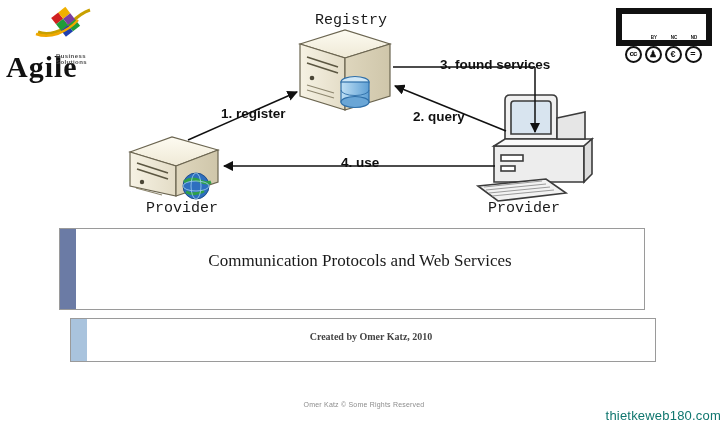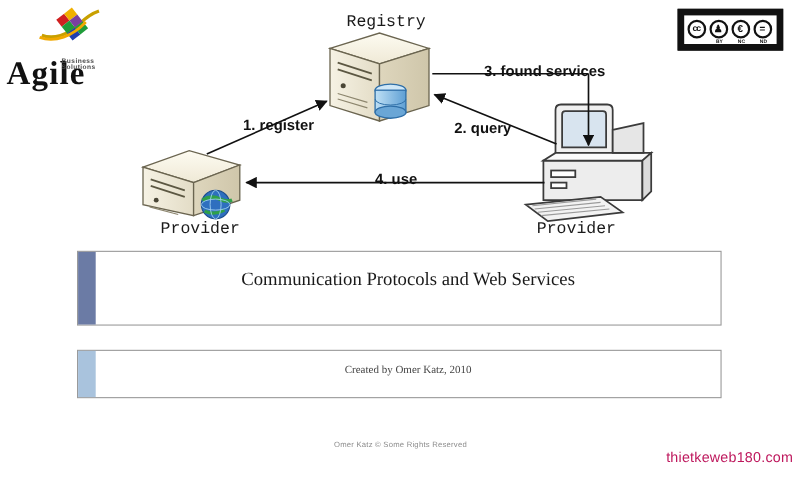"cc" .cc-circle { margin-top: none -> 28px }
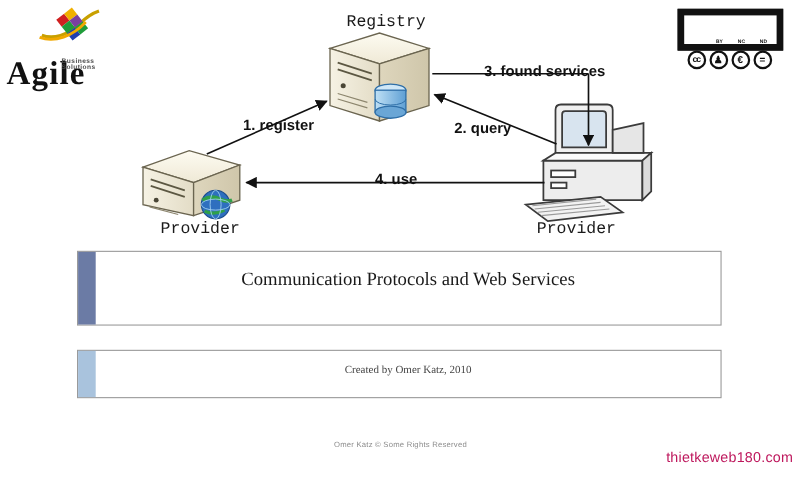"Communication Protocols and Web Services" .title-block { height: 68px -> 82px; left: 70px -> 59px }
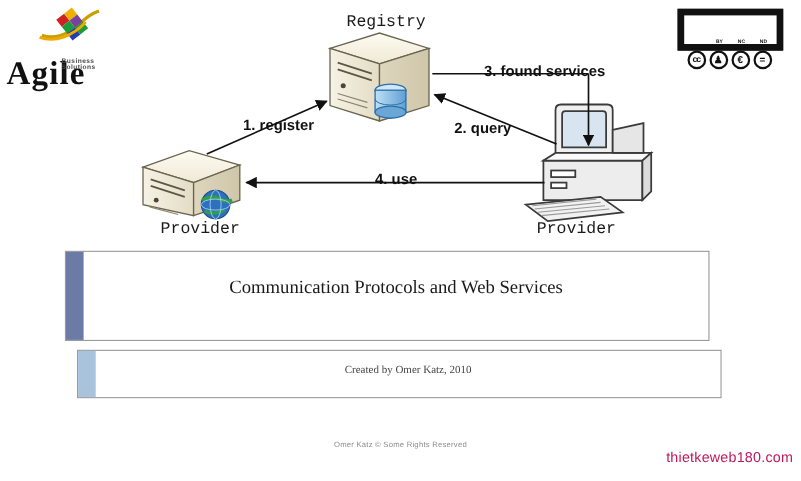"Created by Omer Katz, 2010" .sub-text { font-weight: none -> bold }
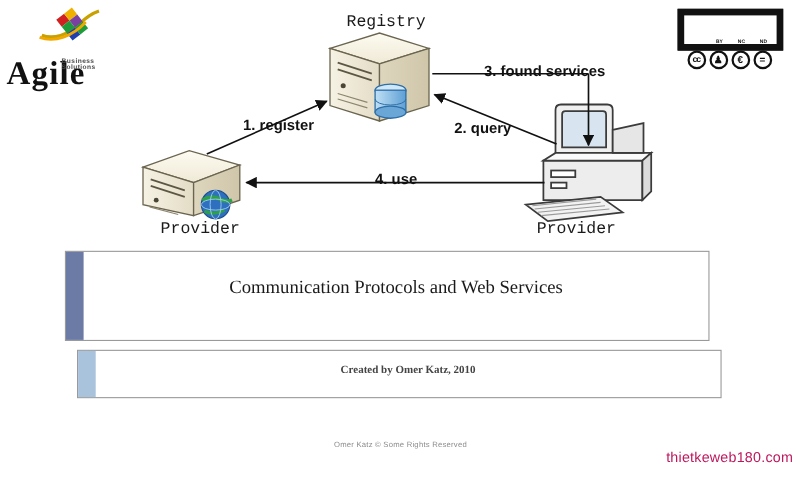"thietkeweb180.com" .watermark { color: #be185d -> #0f766e }
